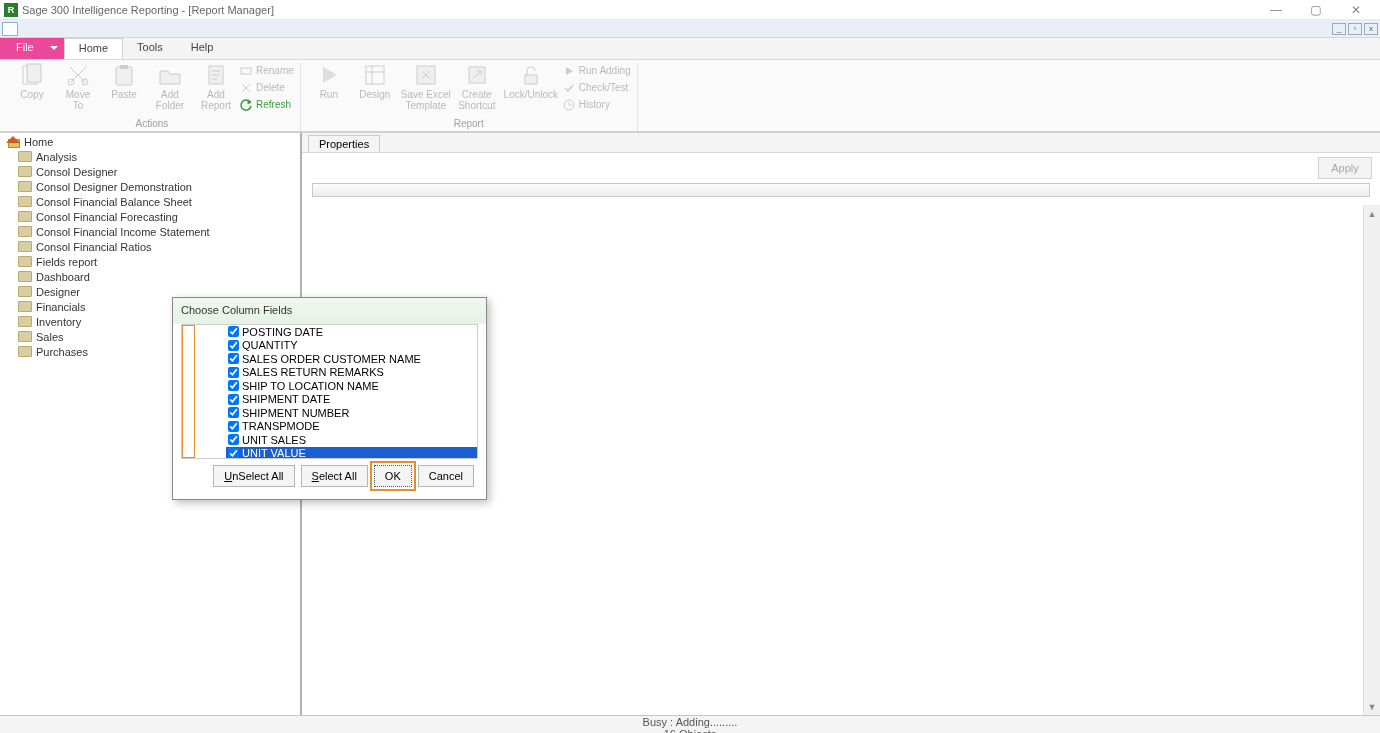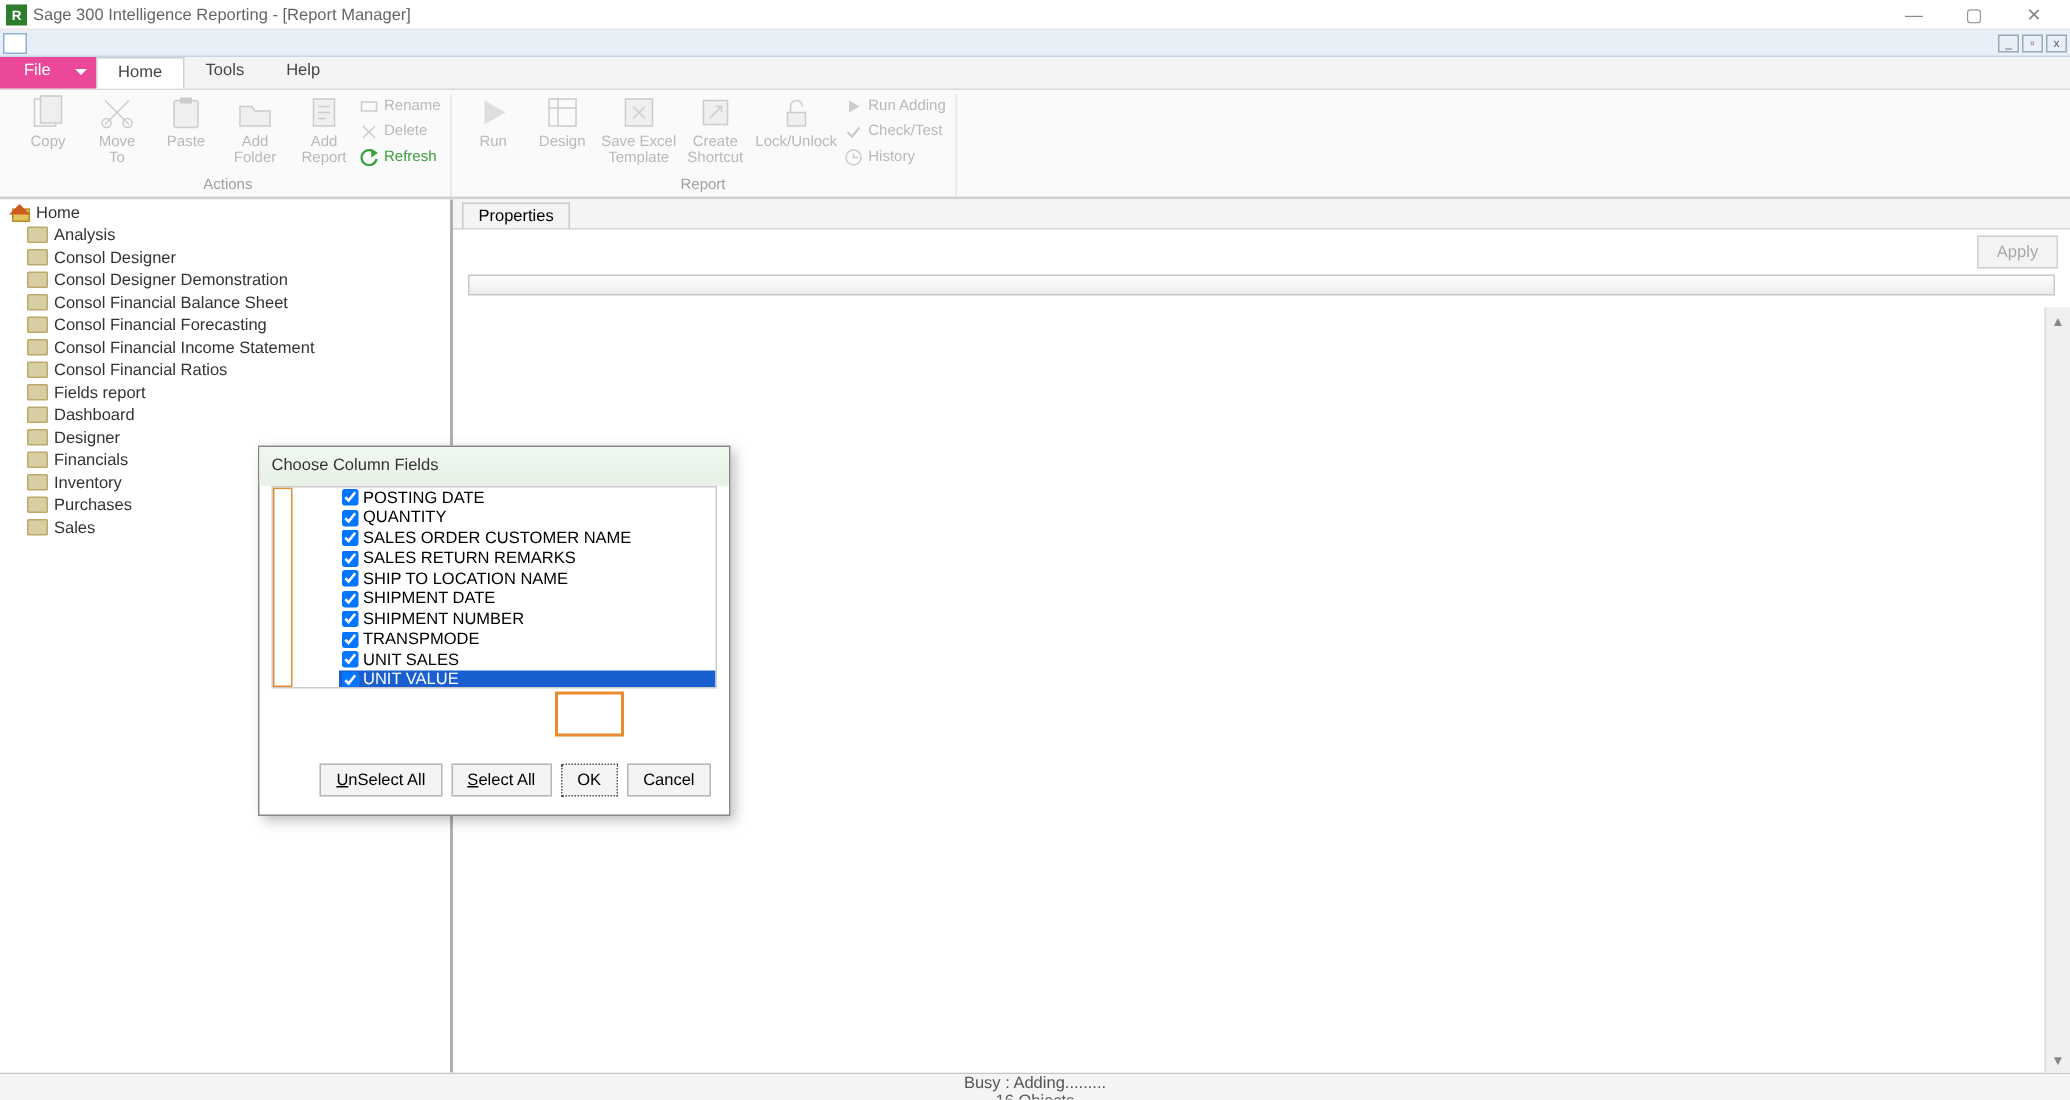"Purchases" div.tree-item { order: before "Sales" -> after "Sales" }
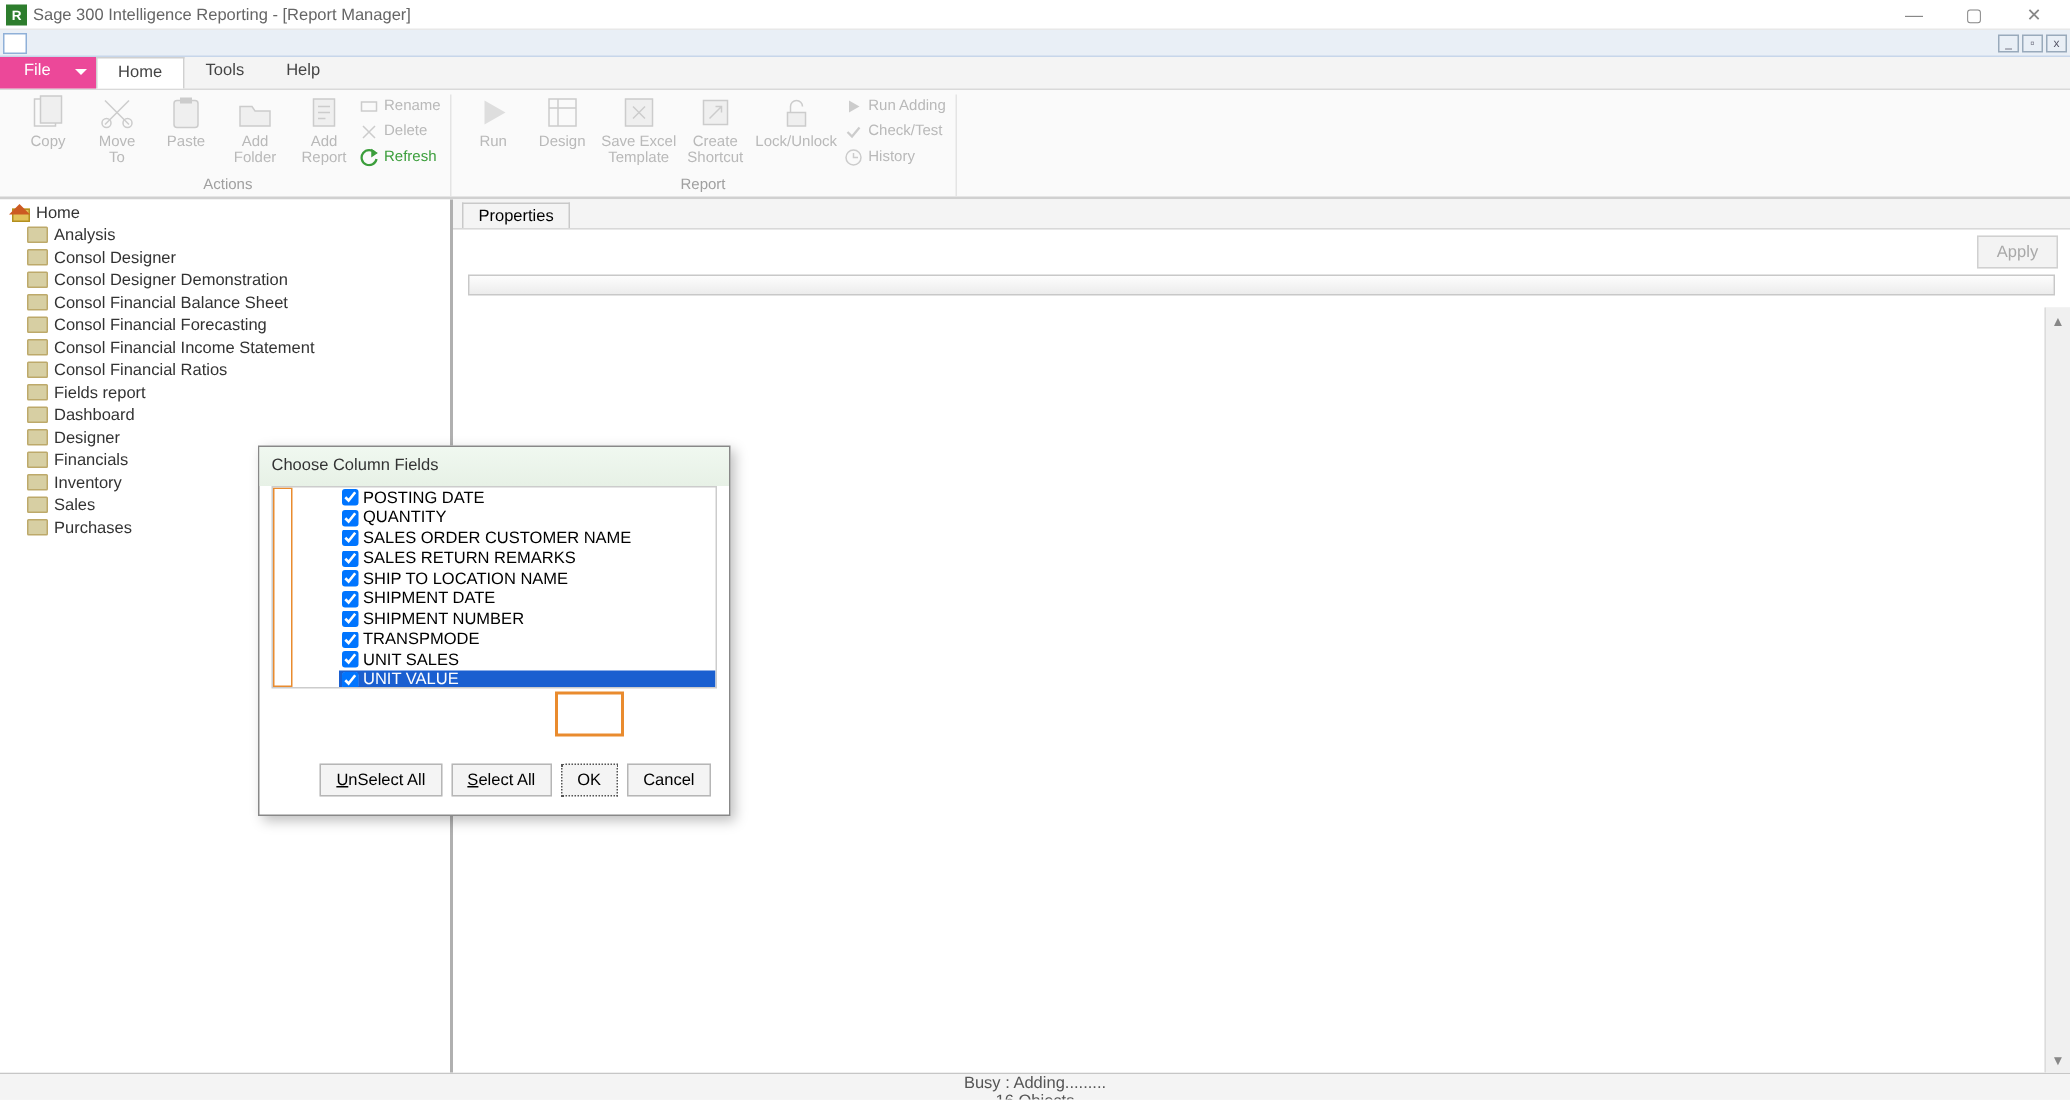"UnSelect All" .dialog-btns button { margin-top: 44px -> none }
